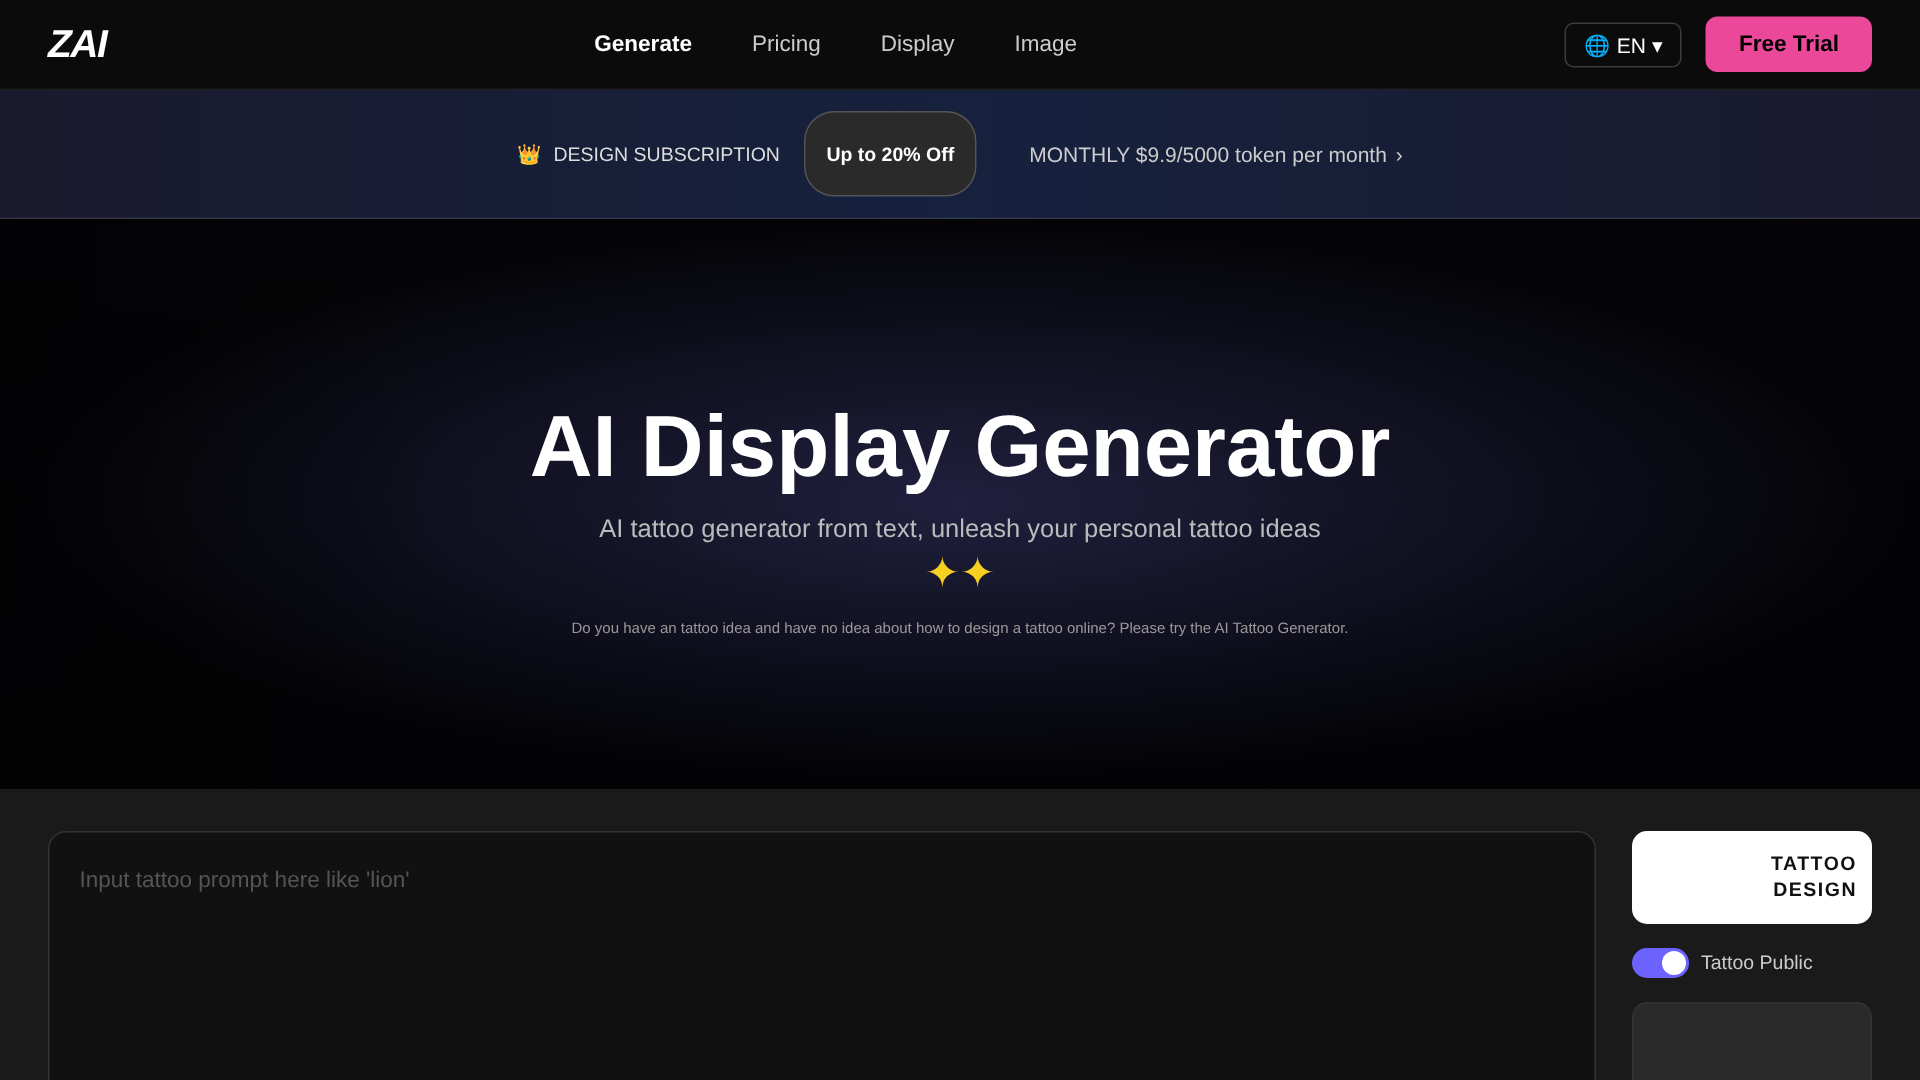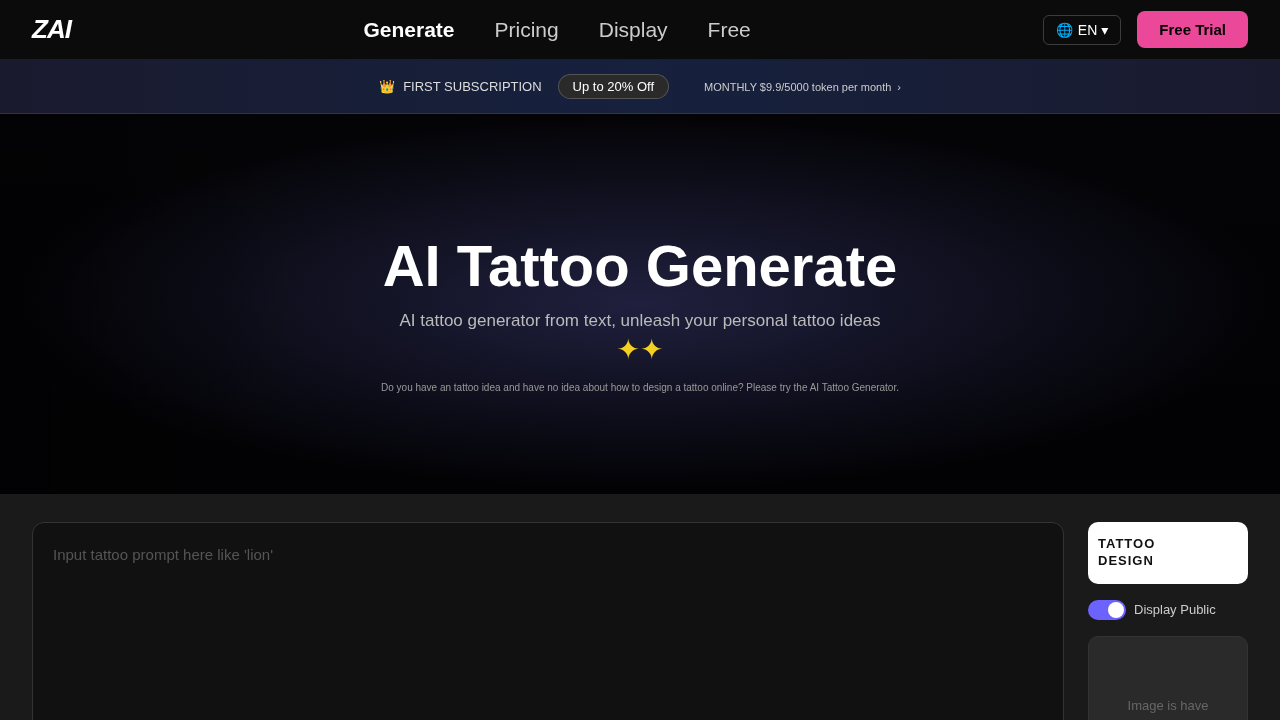"Generate" .nav-links a { font-size: 21px -> 15px }
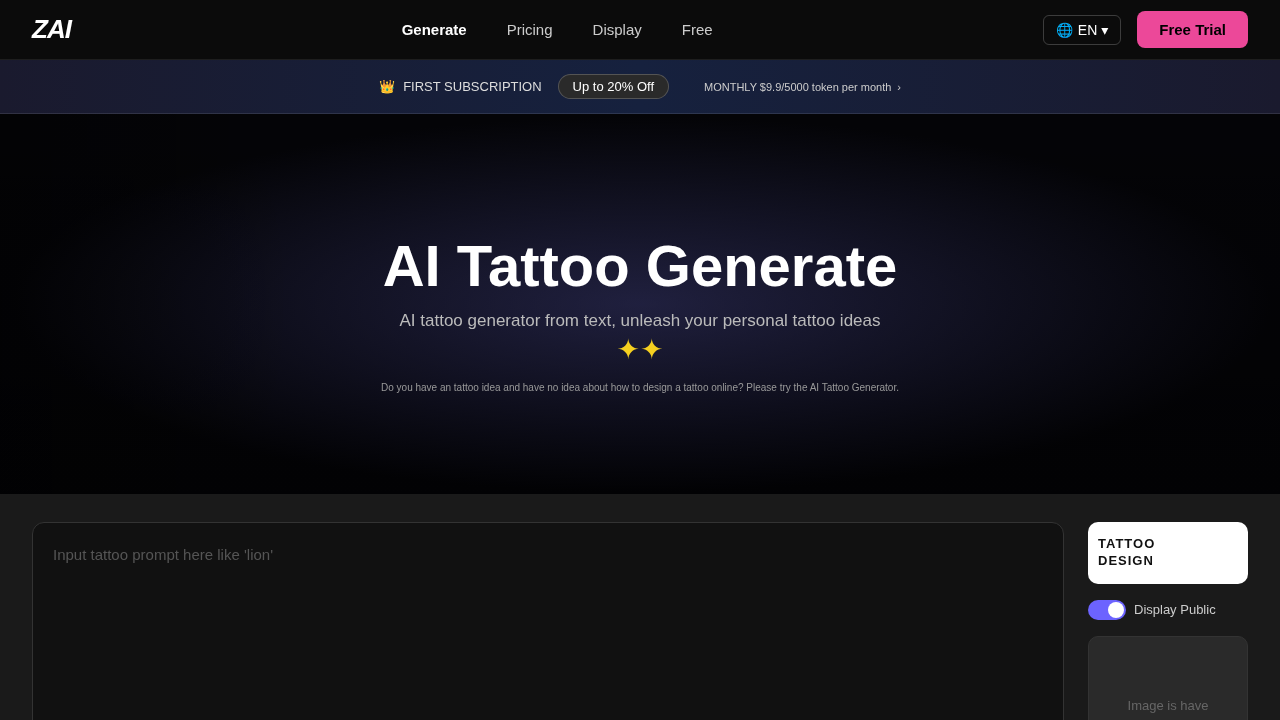"Free" a { text: Free -> Image }
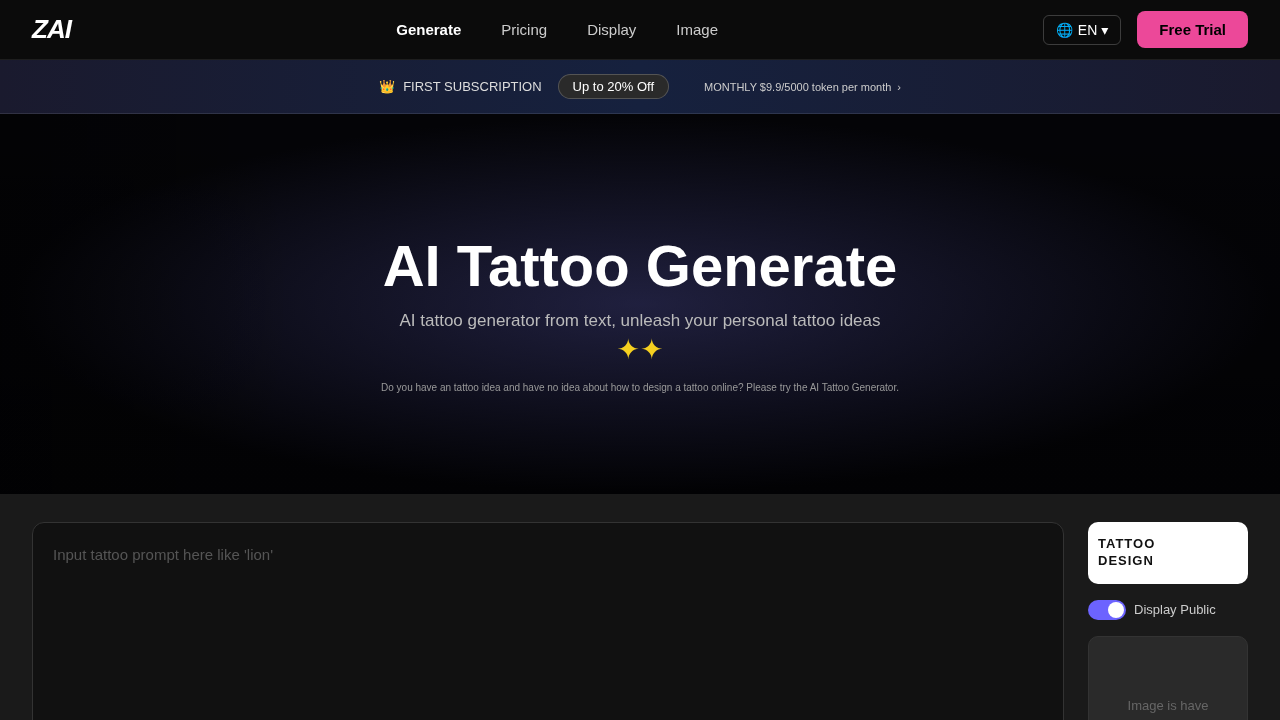"FIRST SUBSCRIPTION" span { text: FIRST -> DESIGN }
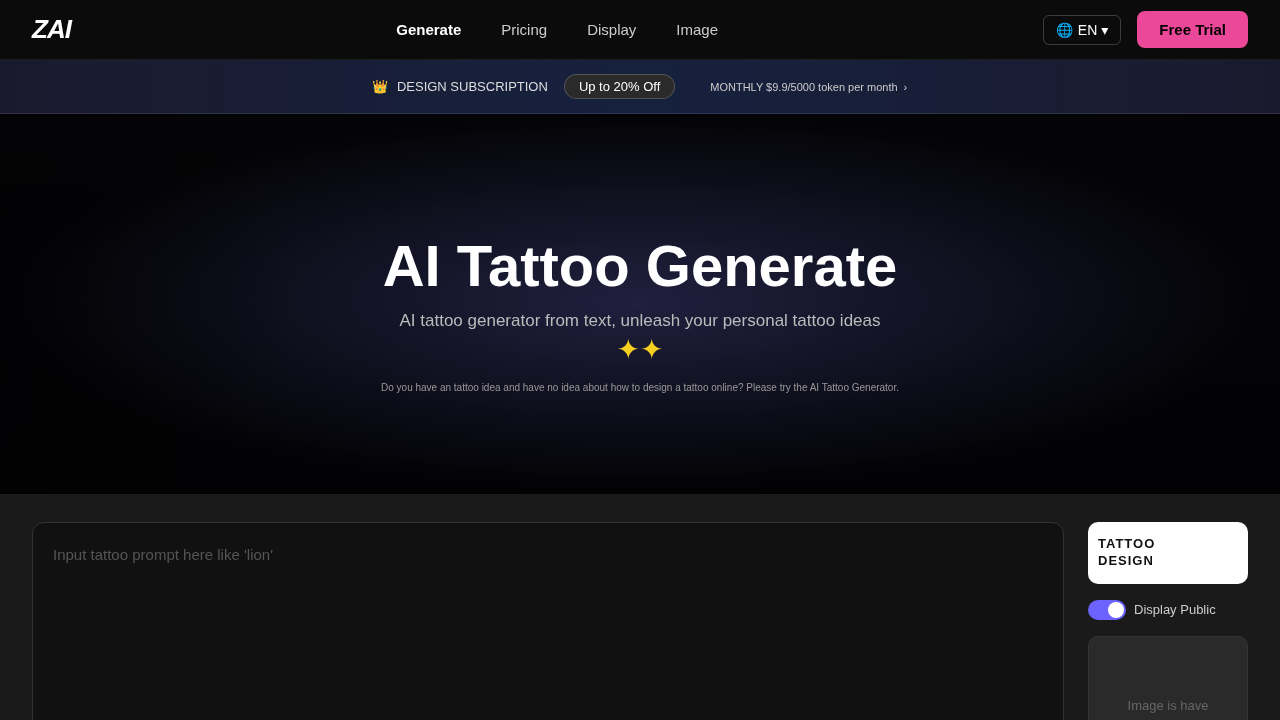"Up to 20% Off" .promo-pill { font-weight: 400 -> 700; padding: 4px 14px -> 20px 14px }
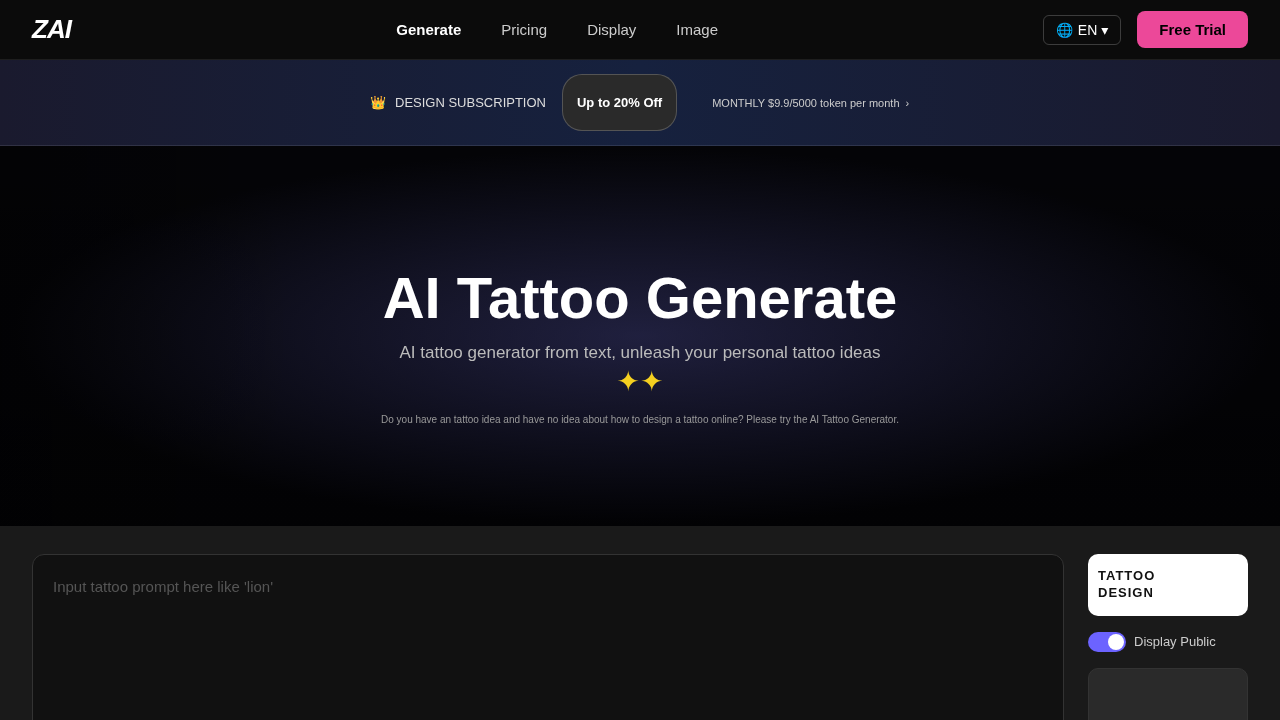"MONTHLY $9.9/5000 token per month" .promo-cta { font-size: 11px -> 14px }
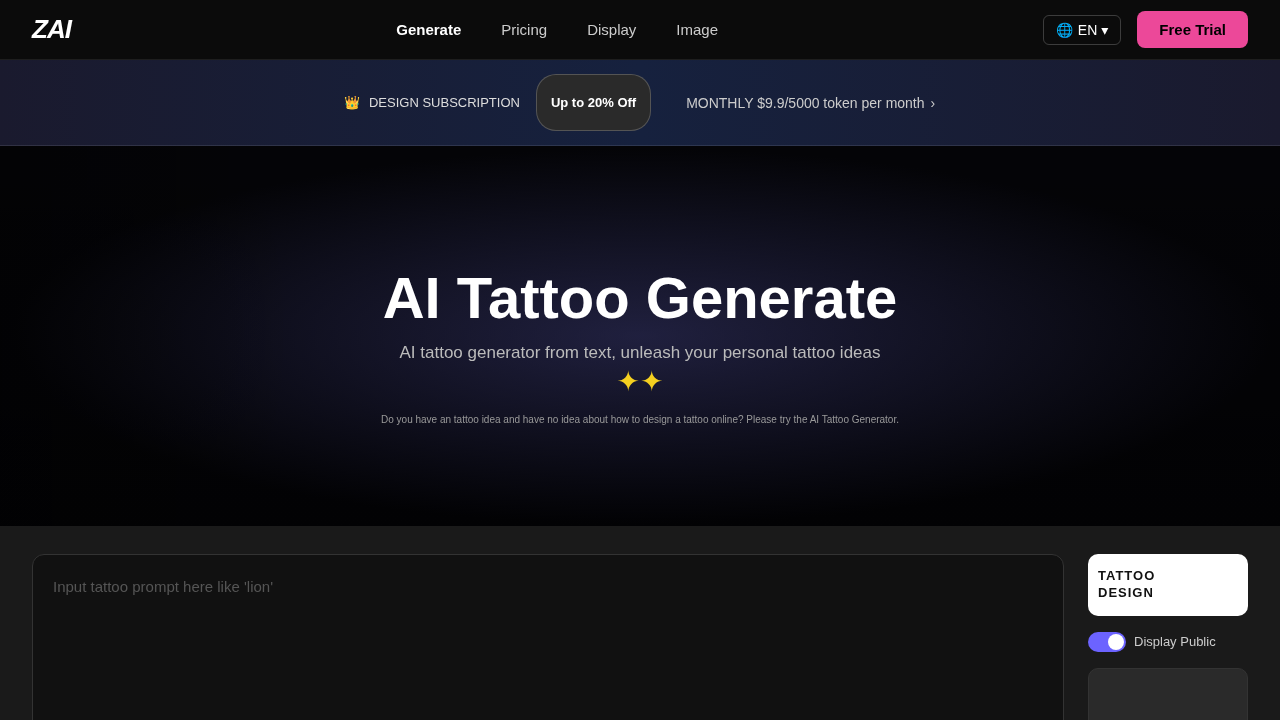"AI Tattoo Generate" h1 { text: Tattoo Generate -> Display Generator }
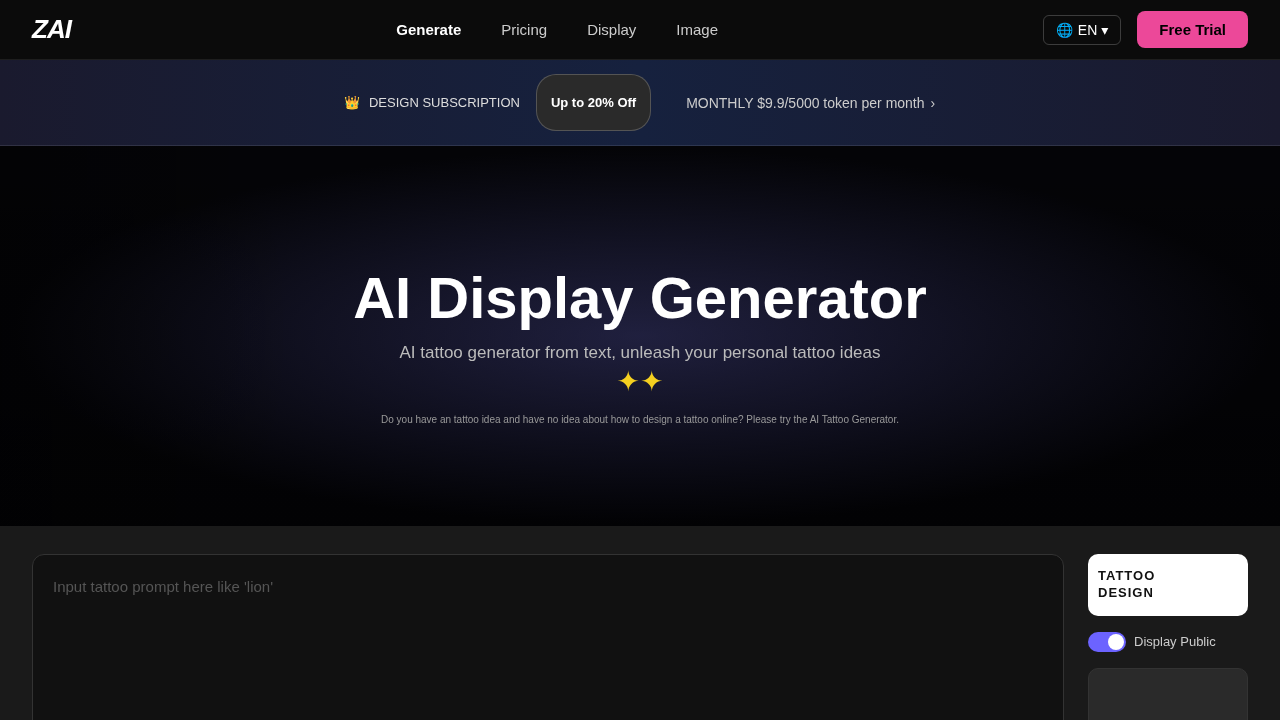"TATTOO" .generate-btn { text-align: left -> right }
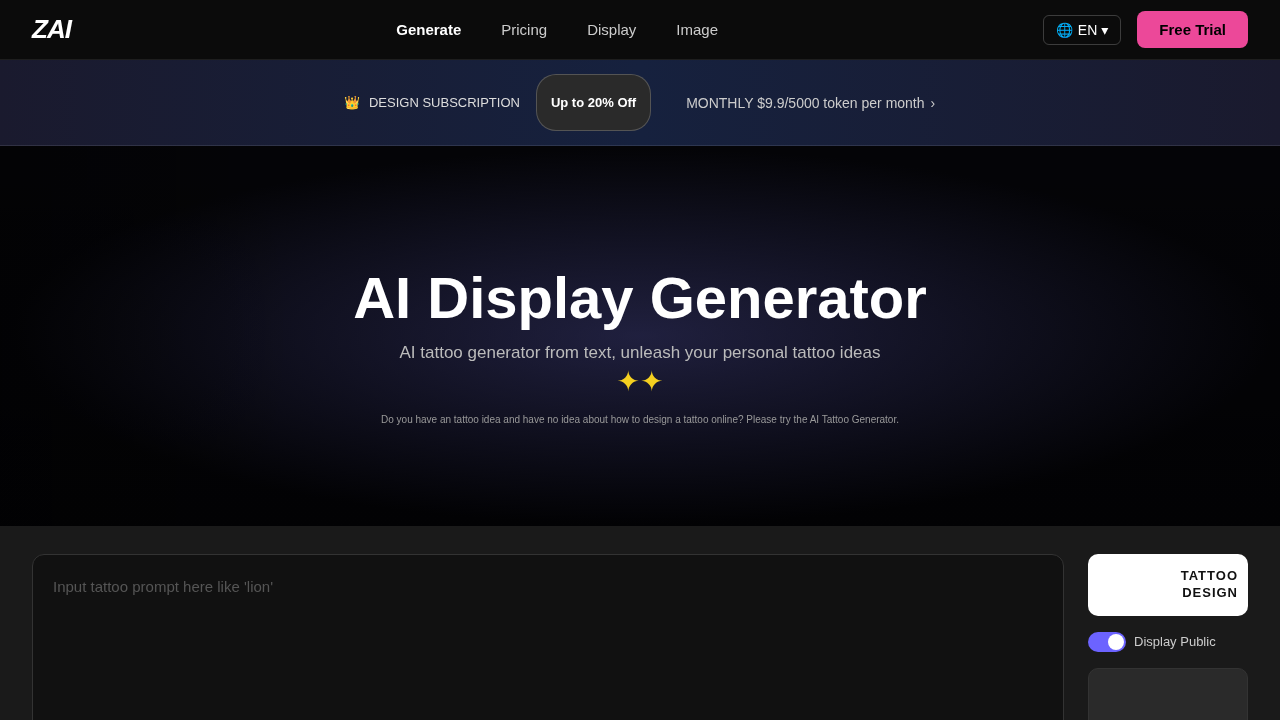"Display Public" span { text: Display -> Tattoo }
